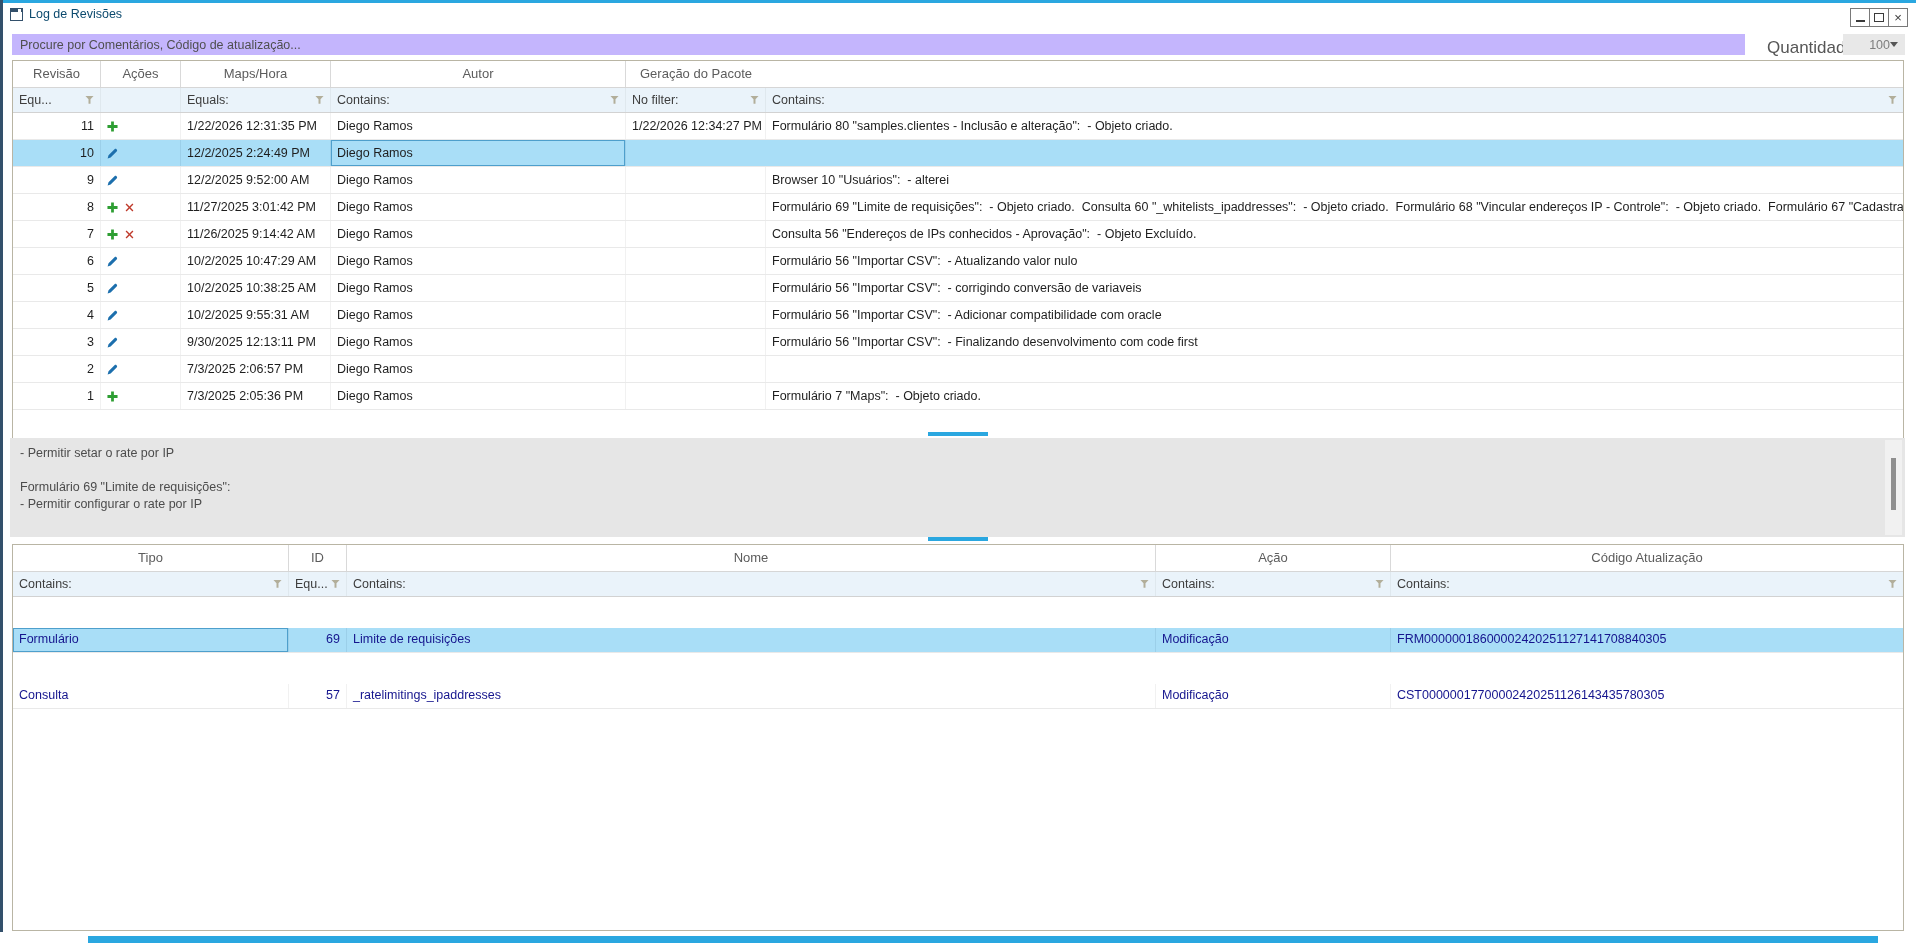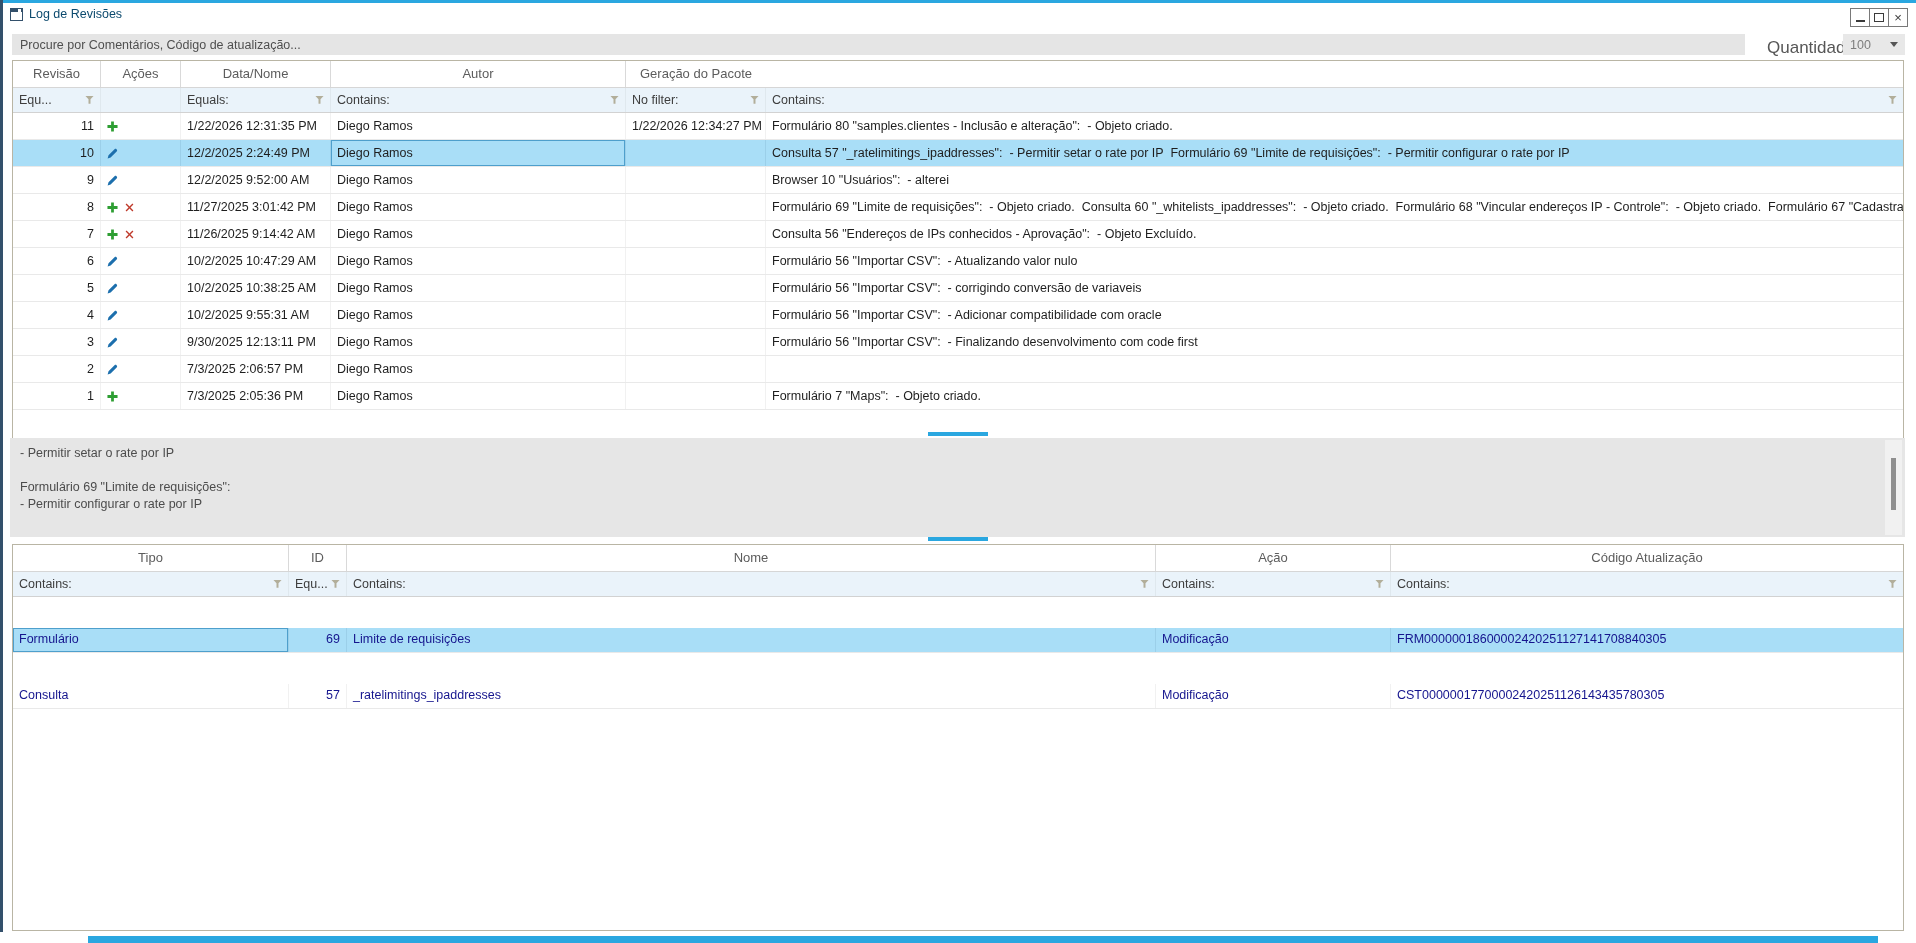"Procure por Comentários, Código de" .search-input { background: #e5e5e5 -> #c4b5fd }
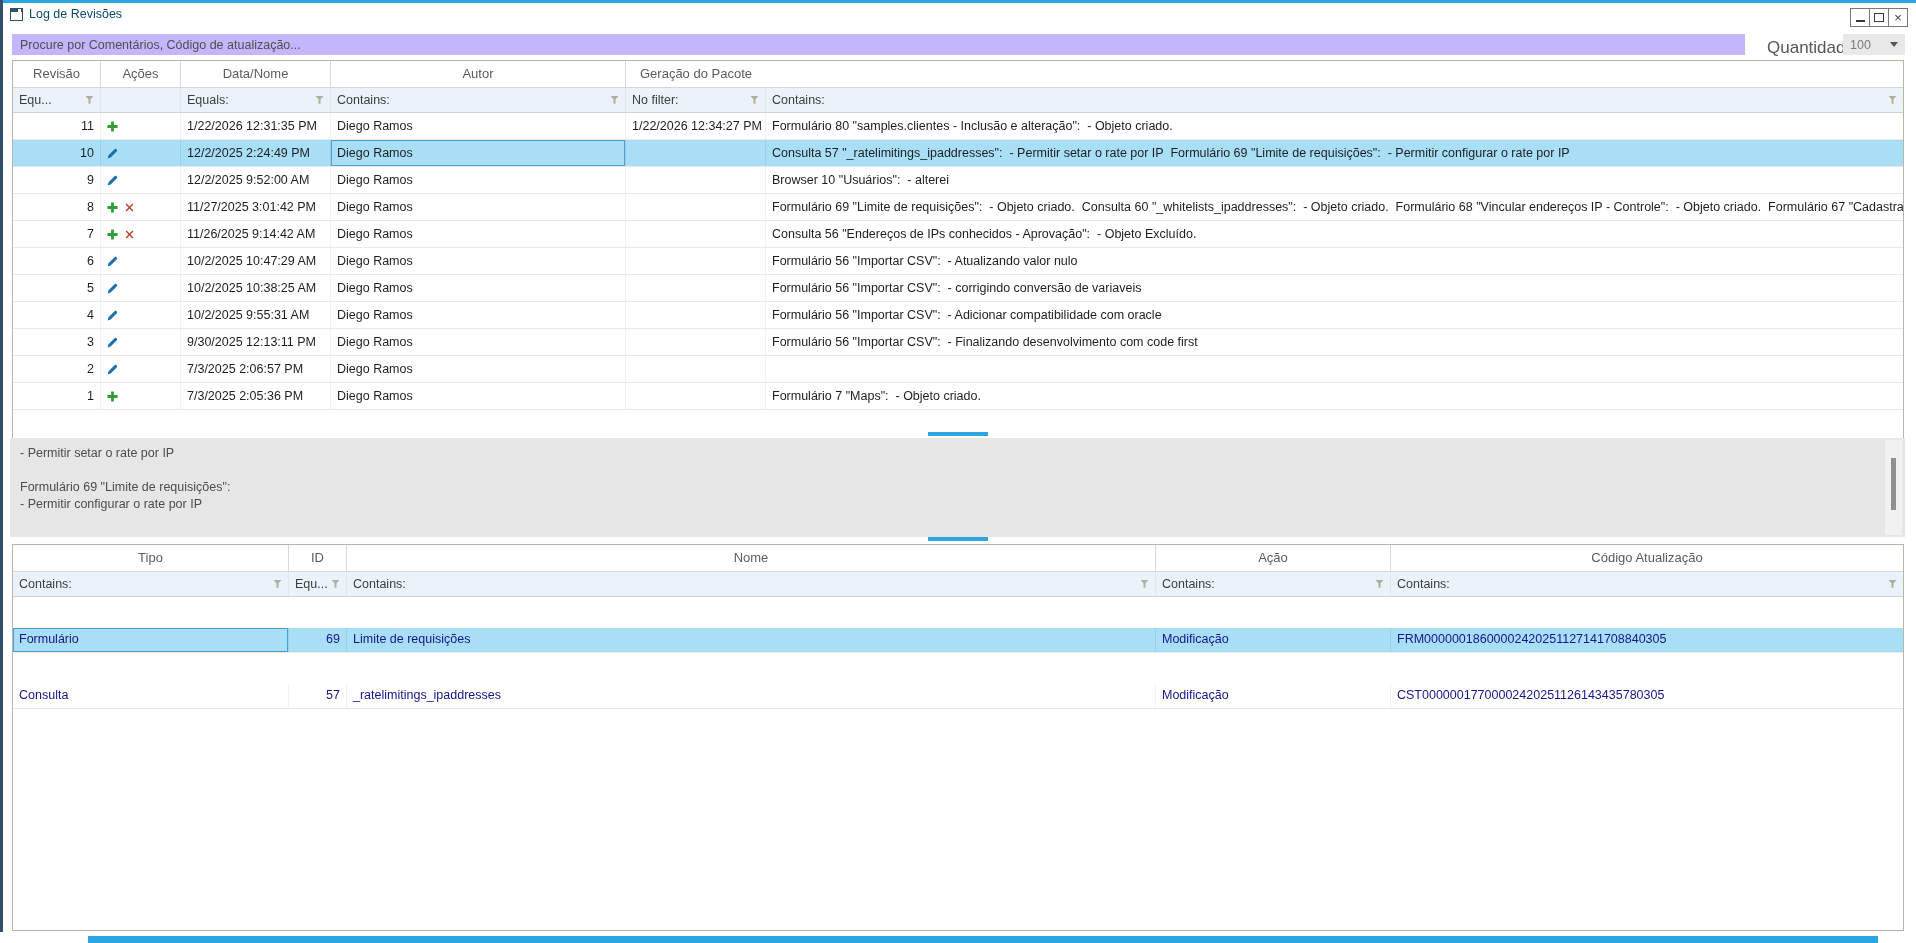"100" .qty-select { justify-content: space-between -> flex-end }
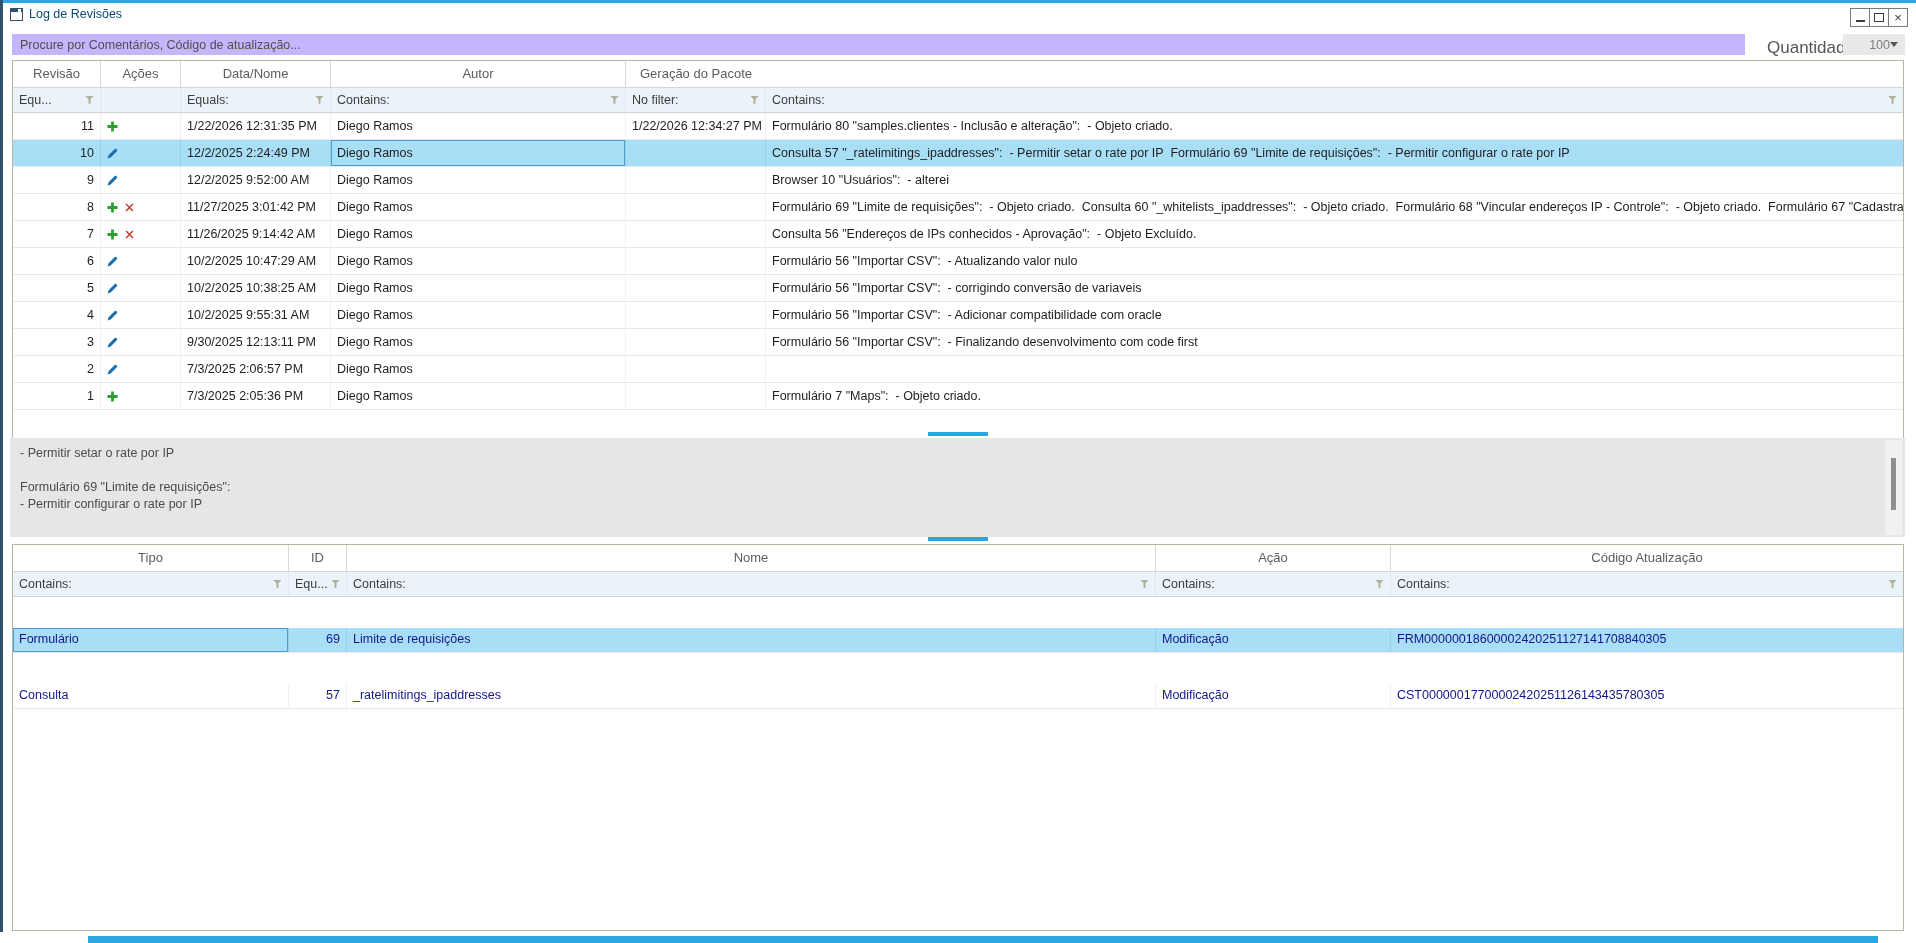"Data/Nome" div.cell { text: Data/Nome -> Maps/Hora }
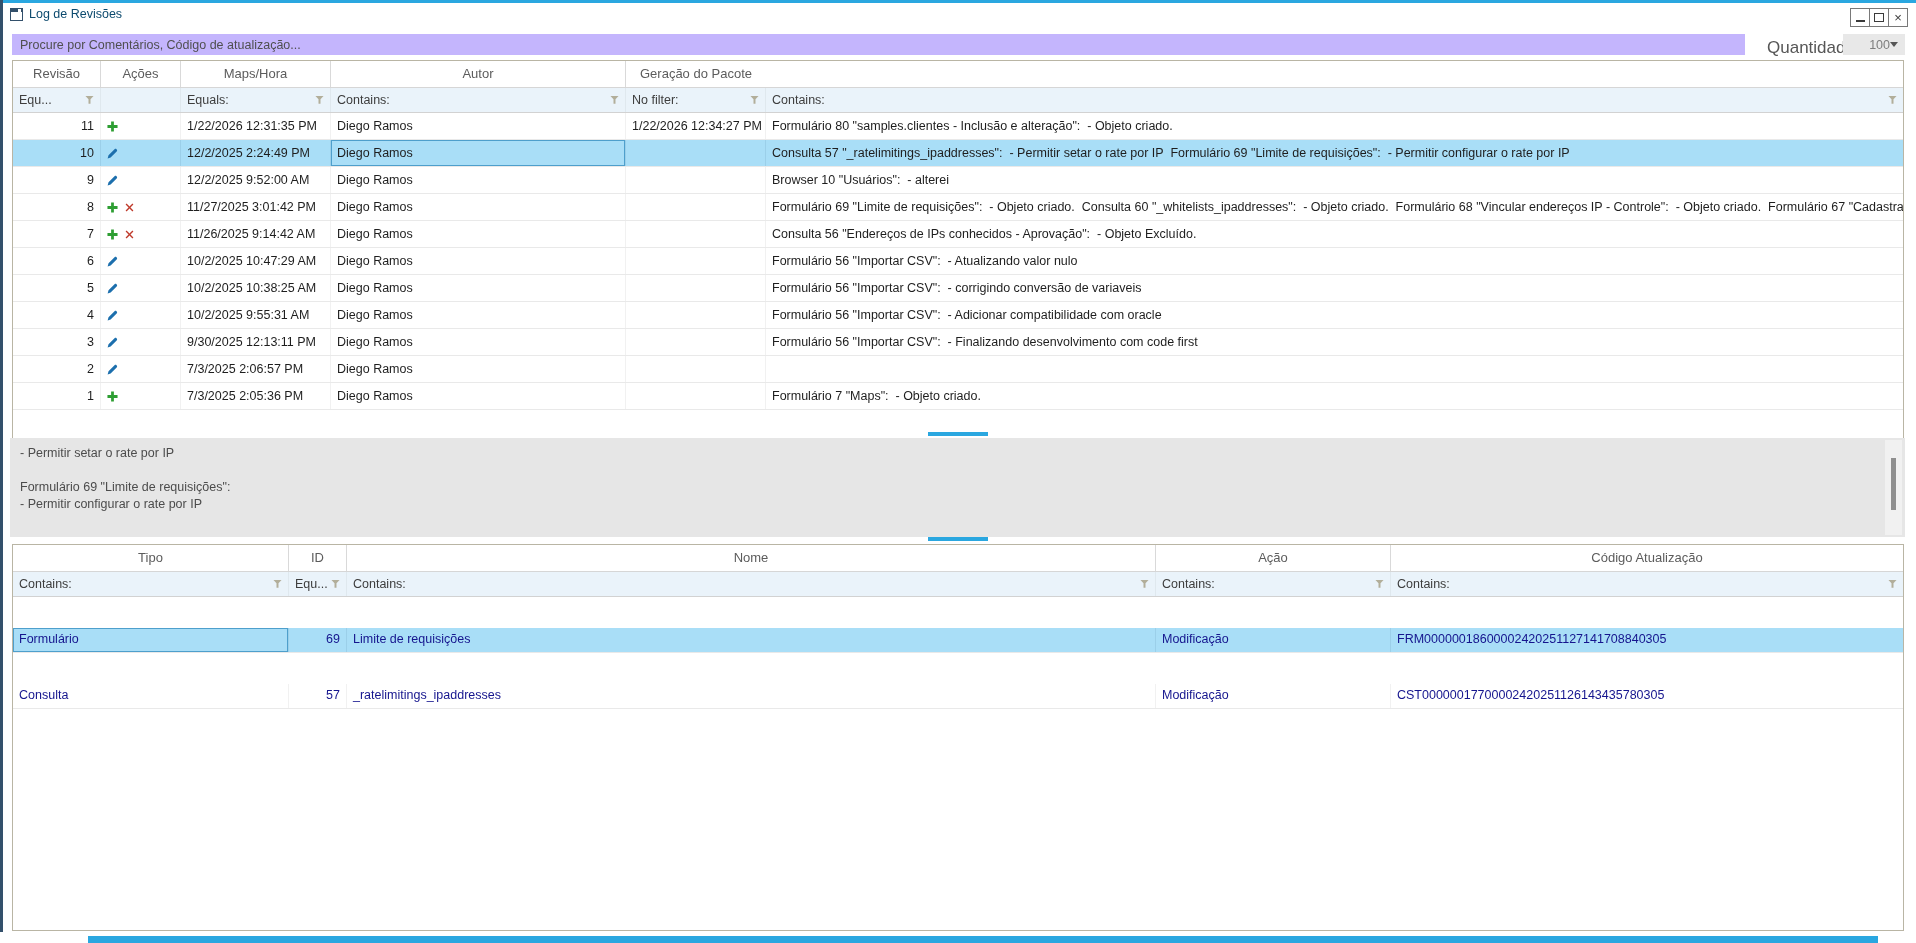"Consulta 57" div.cell { html: <div>Consulta 57 "_ratelimitings_ipaddresses": - Permitir setar o rate por IP Formulário 69 "Limite de requisições": - Permitir configurar o rate por IP</div> -> none }
